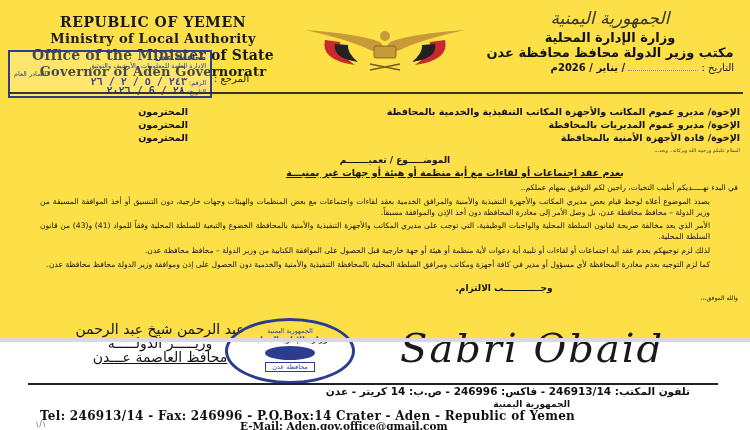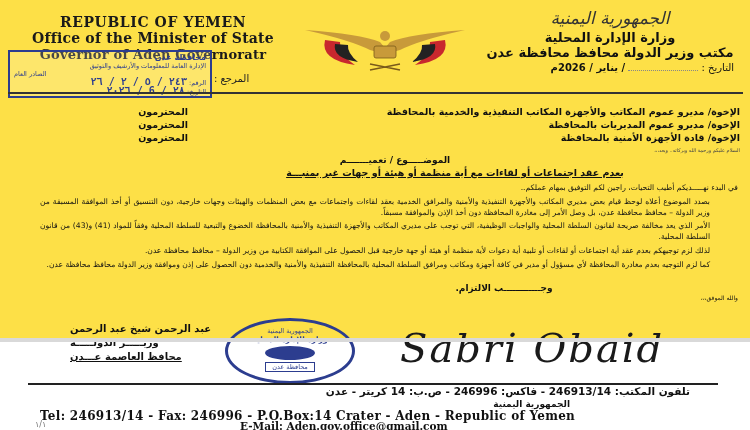"Ministry of Local Authority" div.l2 { html: none -> <div>Ministry of Local Authority</div> }
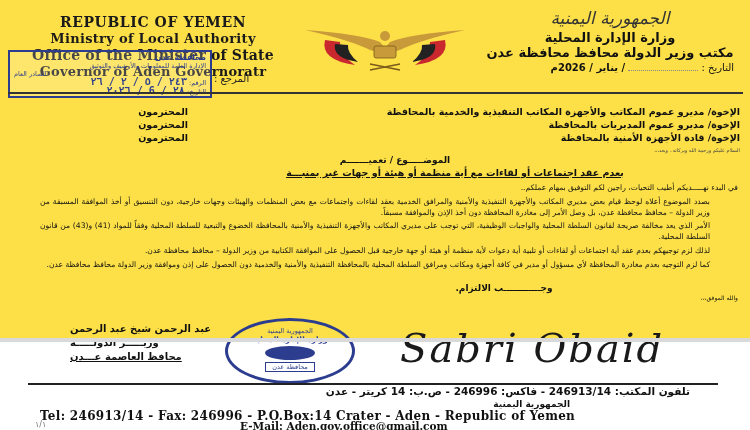"عبد الرحمن شيخ عبد الرحمن" .sig-ar { font-size: 10px -> 14px; font-weight: bold -> normal; text-align: left -> center }
